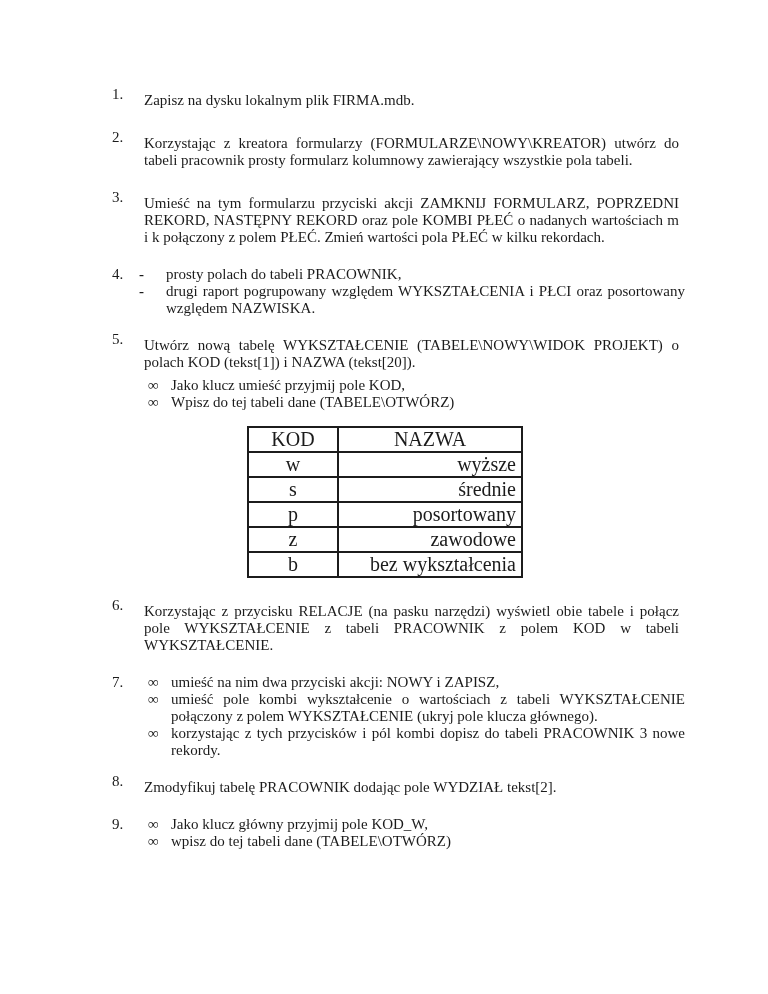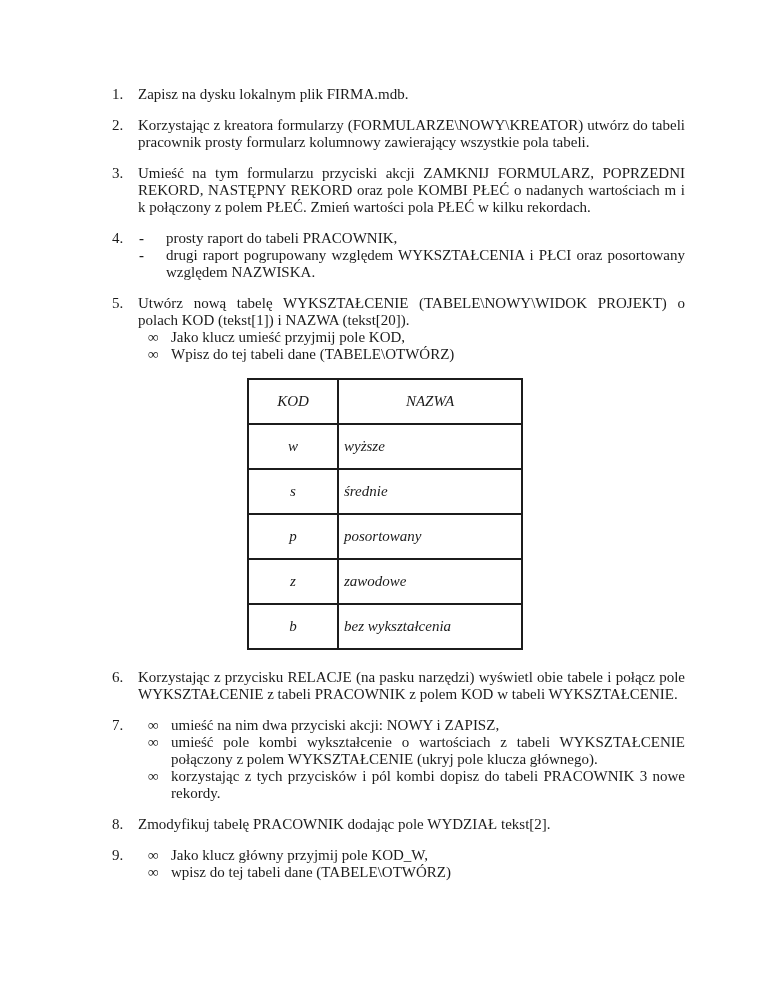"Zapisz na dysku lokalnym plik" .txt { margin: 0 -> 6px }
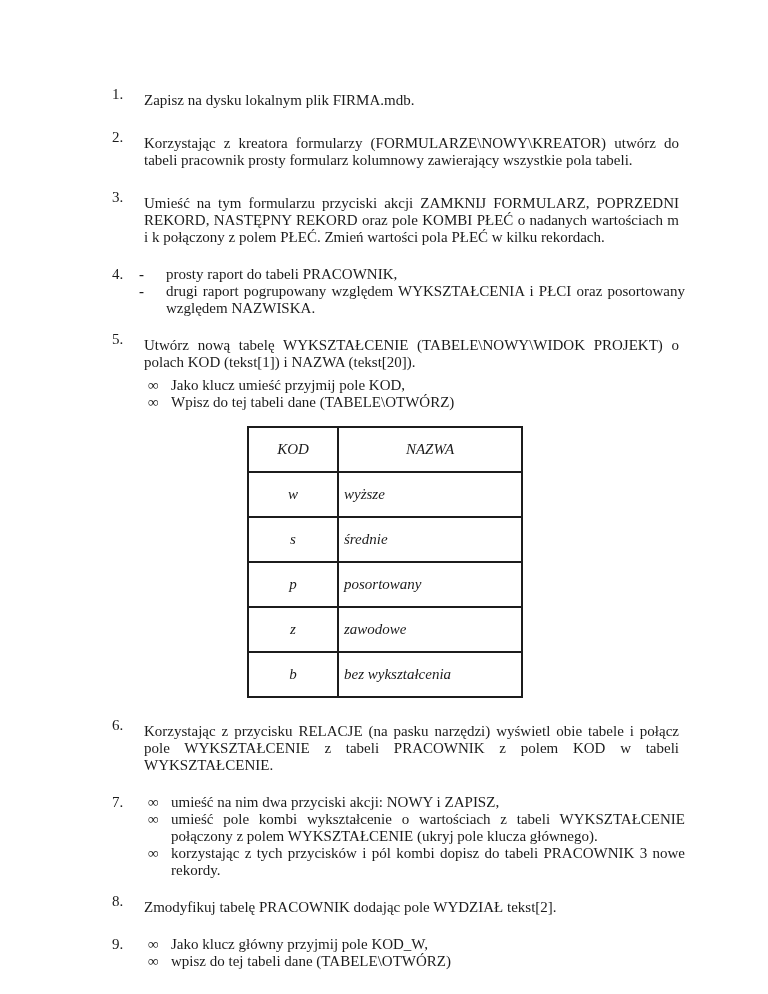"prosty raport do tabeli PRACOWNIK," p.stxt { text: raport -> polach }
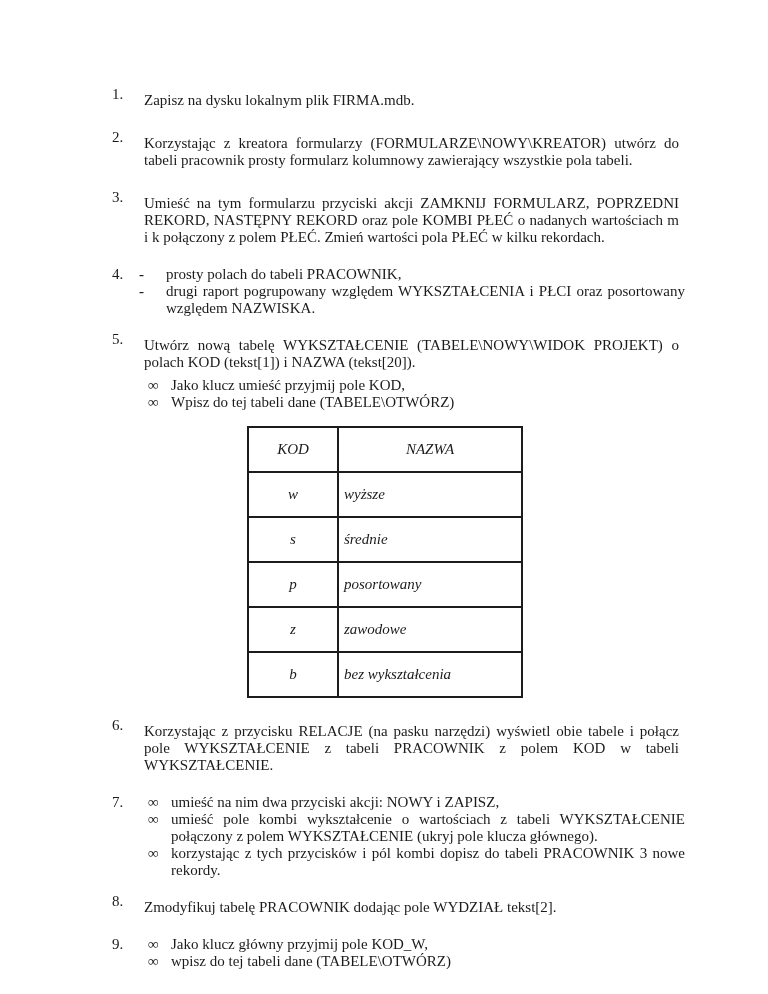"KOD" table.kod-table th, table.kod-table td { font-size: 15px -> 20px; font-style: italic -> none; padding: 14px 5px -> 4px 5px }
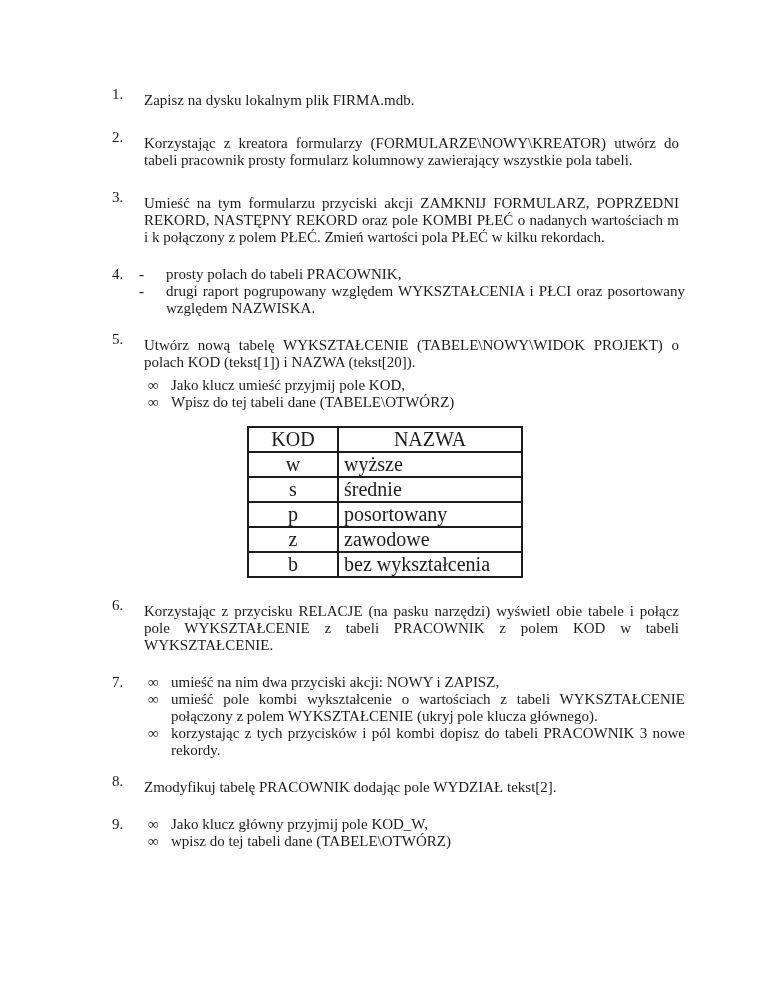"wyższe" table.kod-table td.left { text-align: left -> right }
